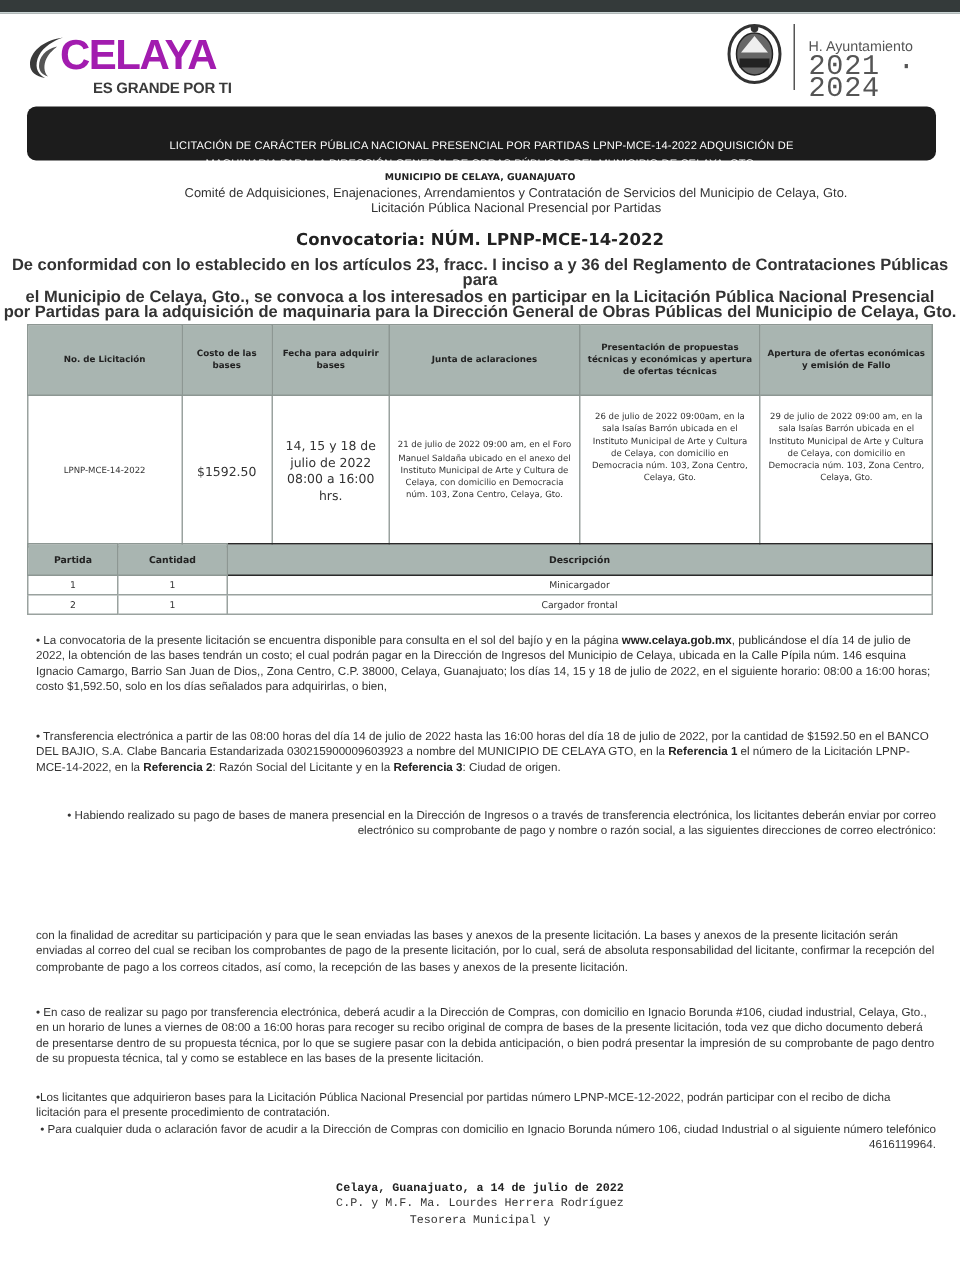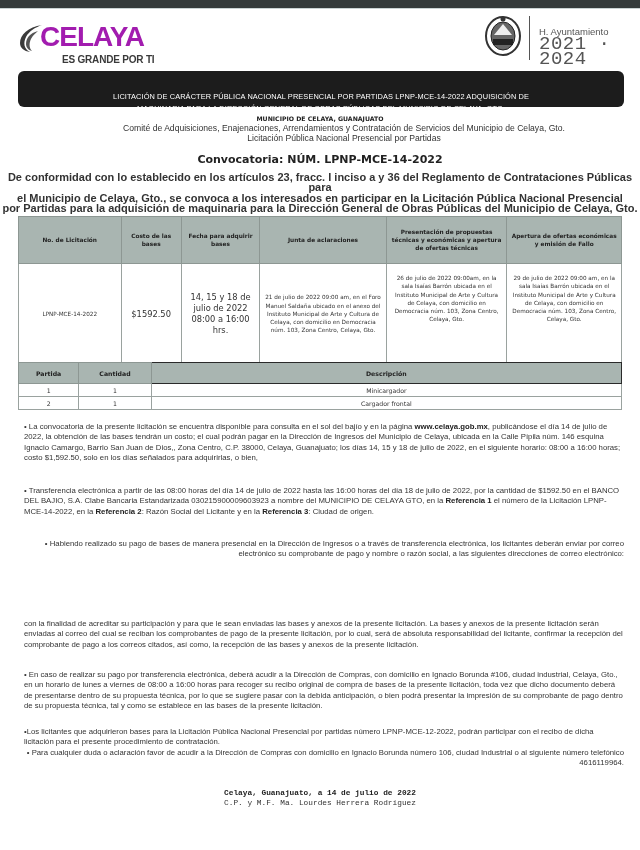"Tesorera Municipal y" div { html: none -> <div>Tesorera Municipal y</div> }
